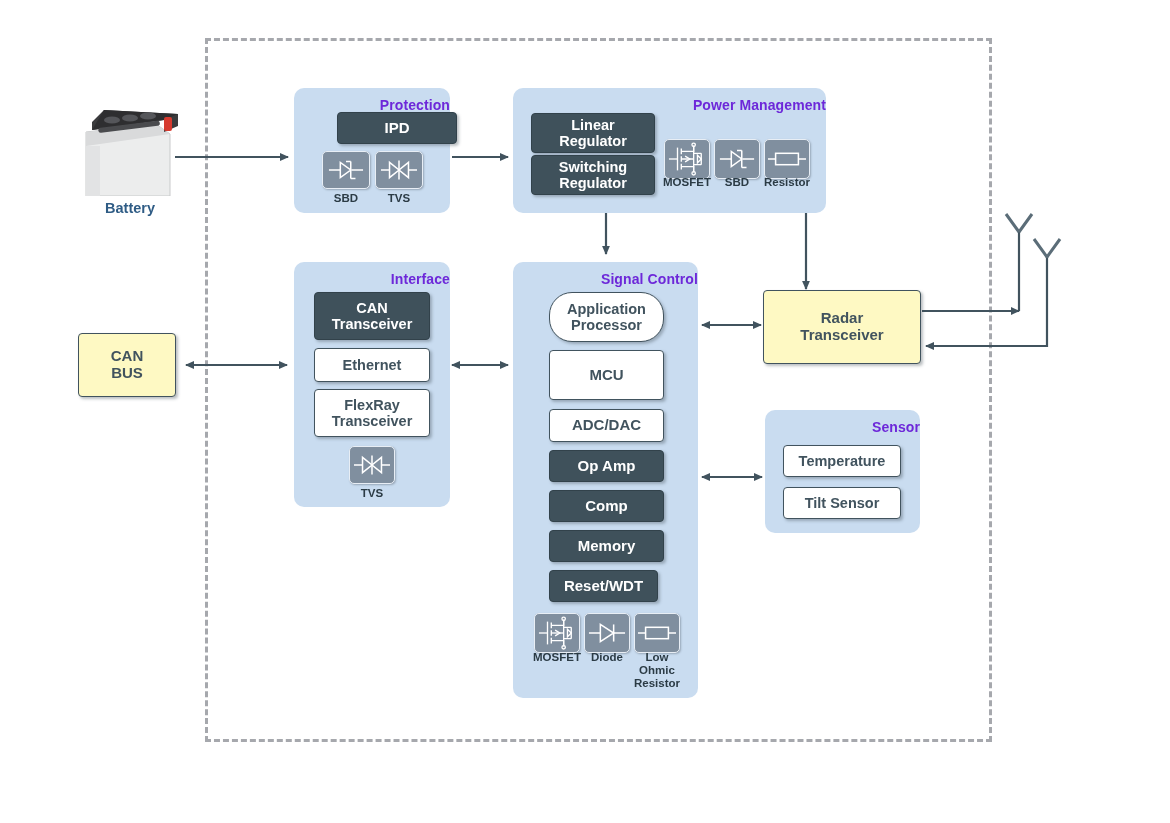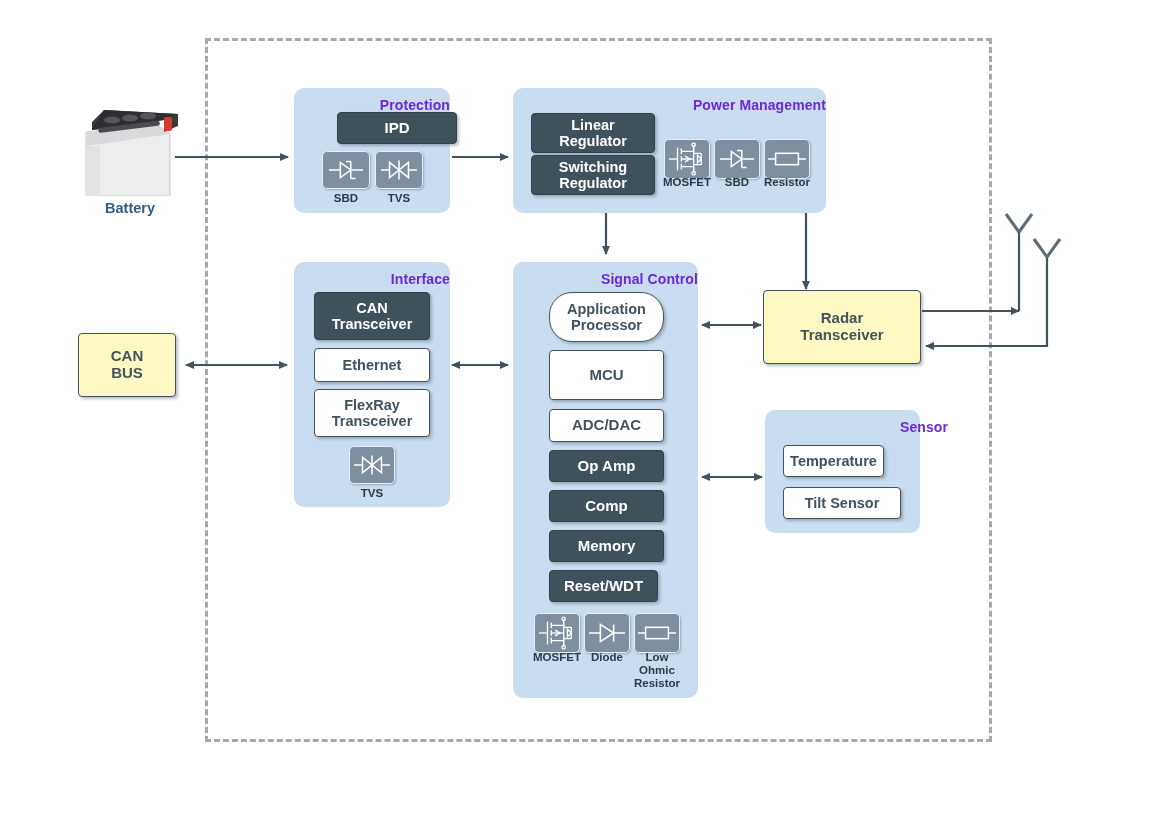"Sensor" div.panel-title { padding-left: 28px -> none }
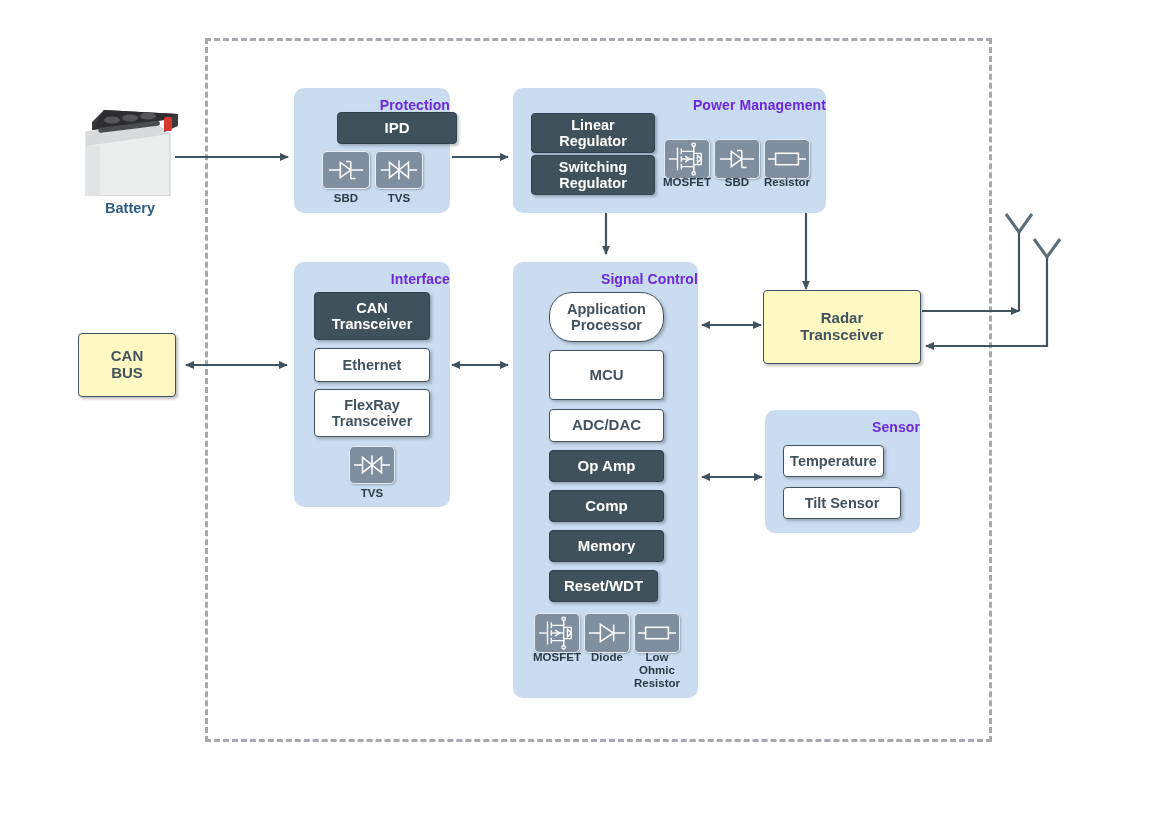"Temperature" div.blk { width: 101px -> 118px }
